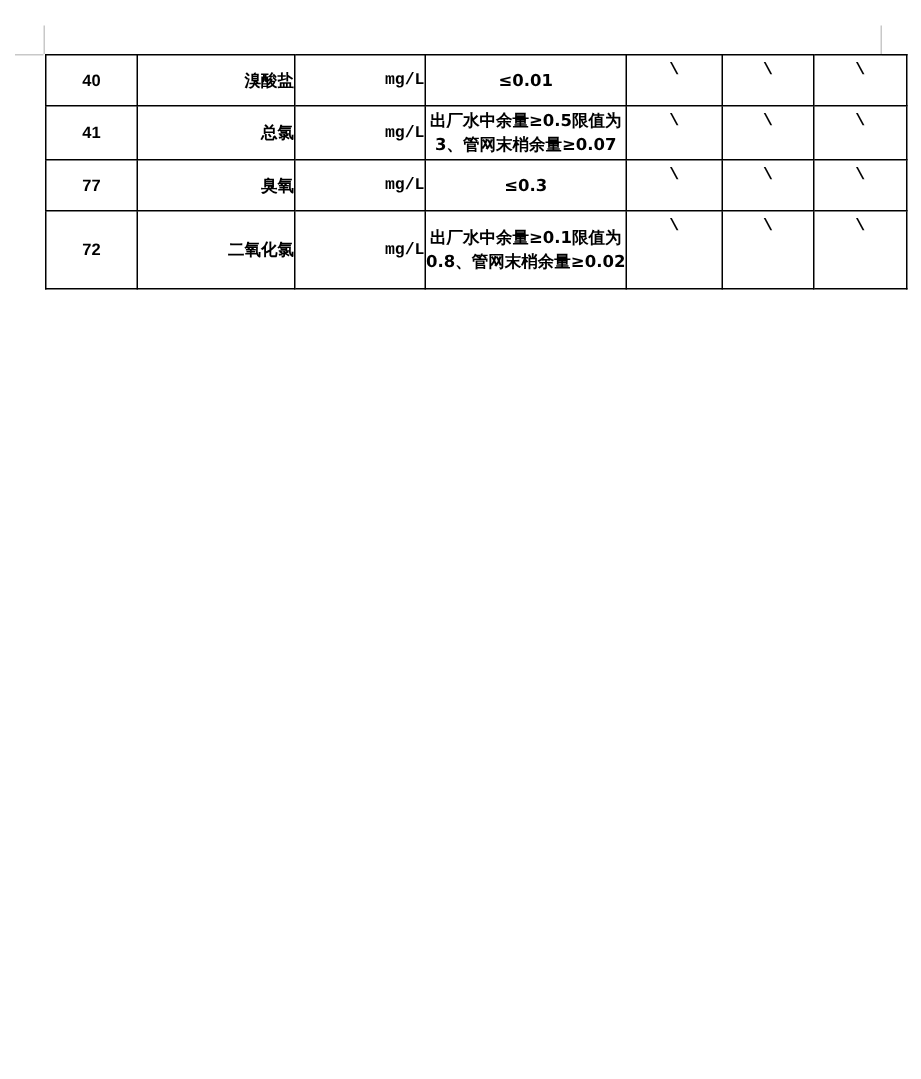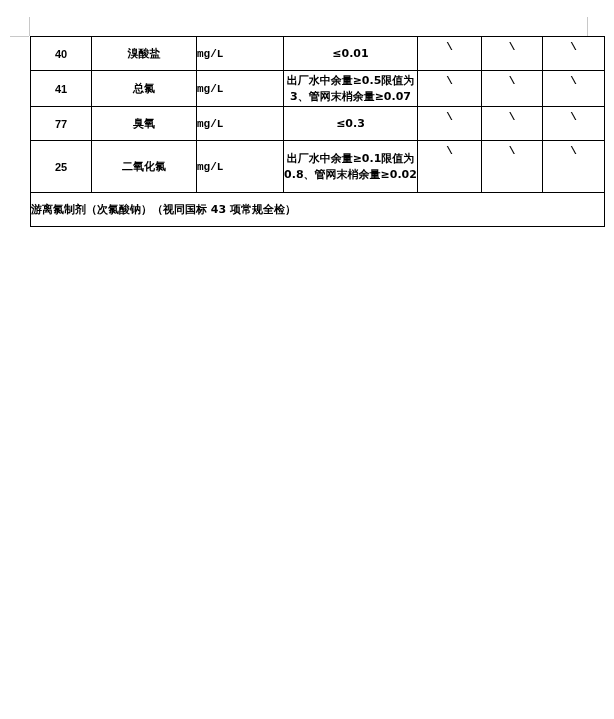"溴酸盐" .name { text-align: center -> right }
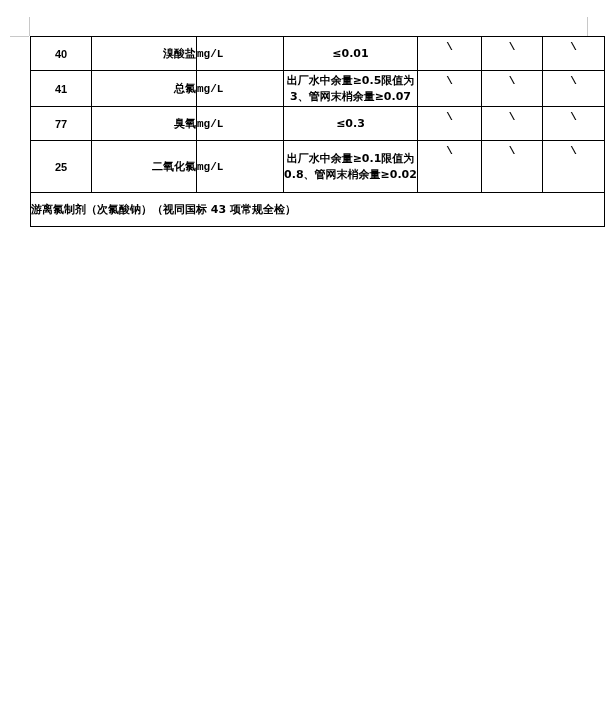"mg/L" .unit { text-align: left -> right }
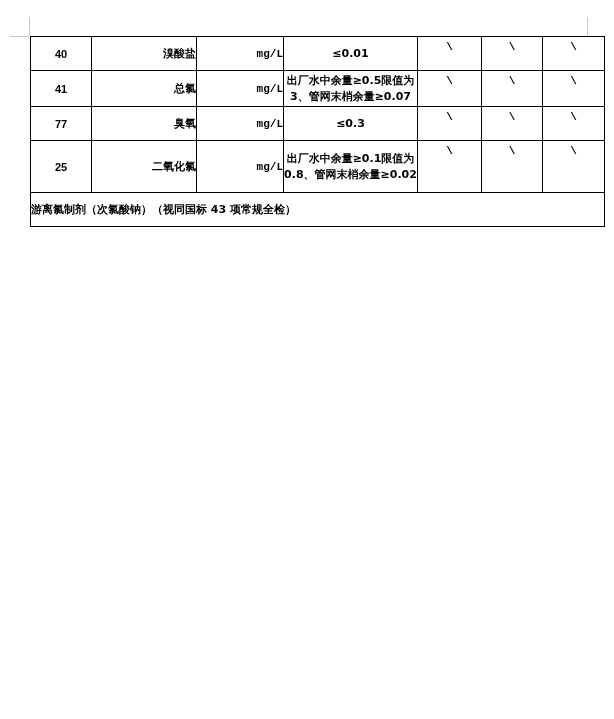"25" td.num { text: 25 -> 72 }
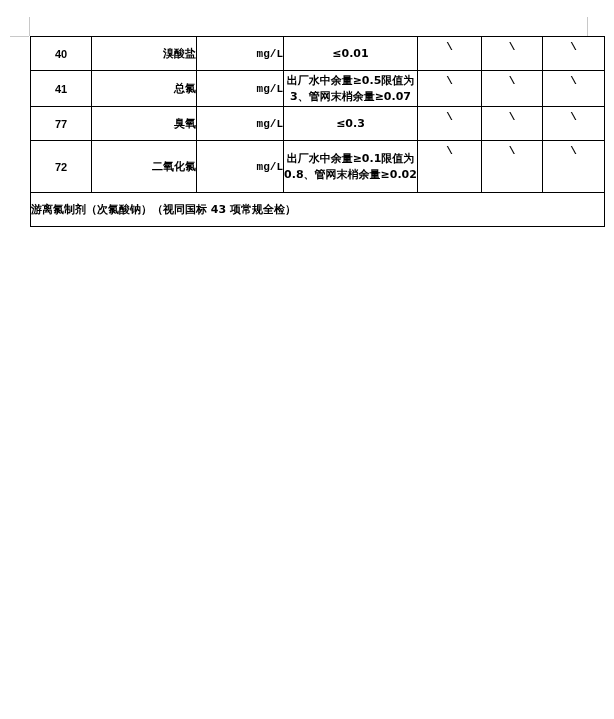"游离氯制剂（次氯酸钠）（视同国标 43 项常规全检）" tr { html: <tr> <td>游离氯制剂（次氯酸钠）（视同国标 43 项常规全检）</td> </tr> -> none }
